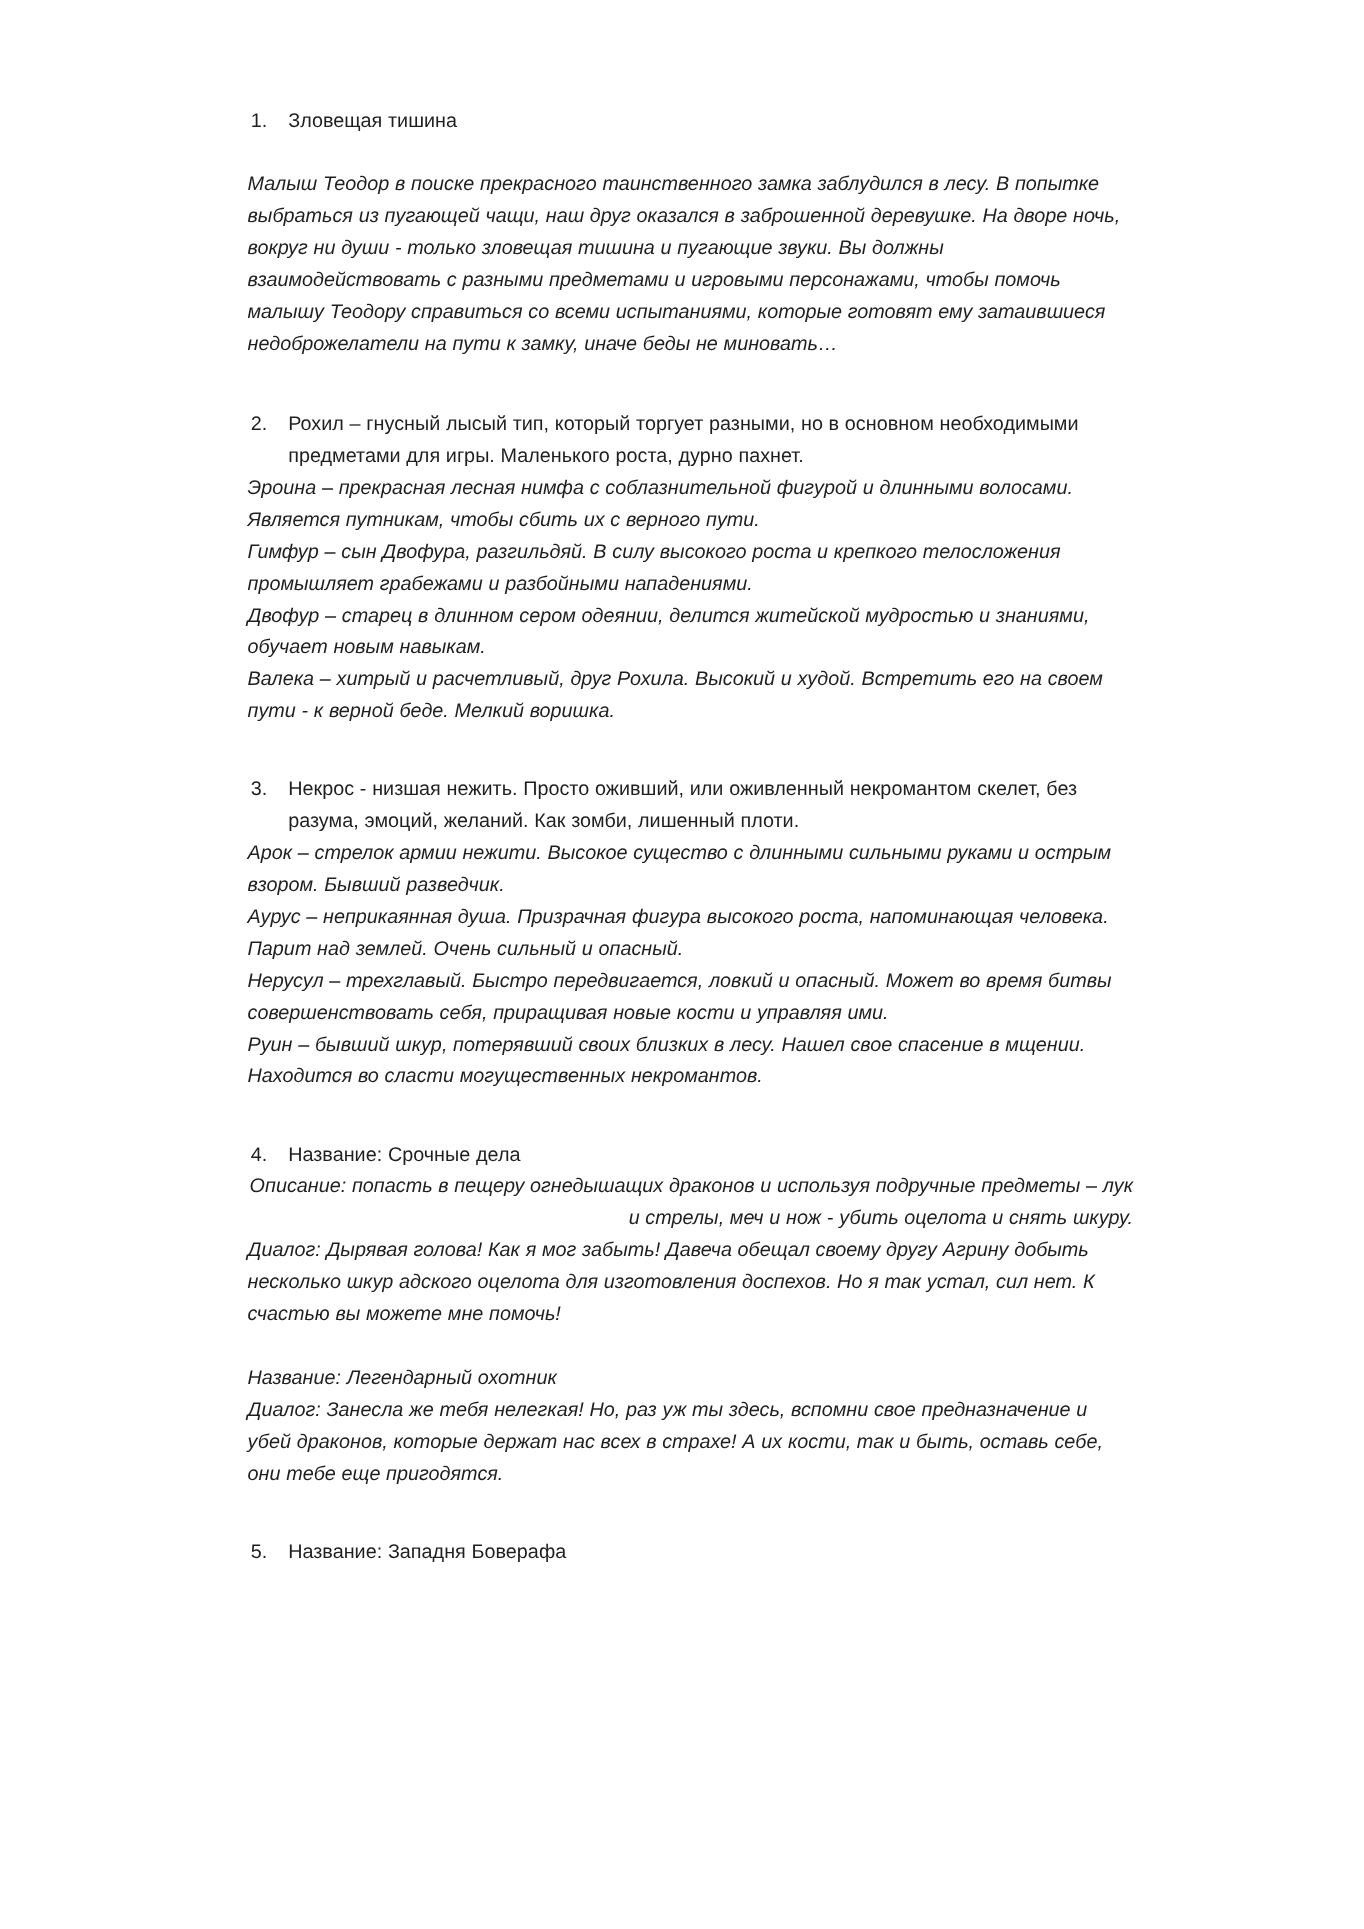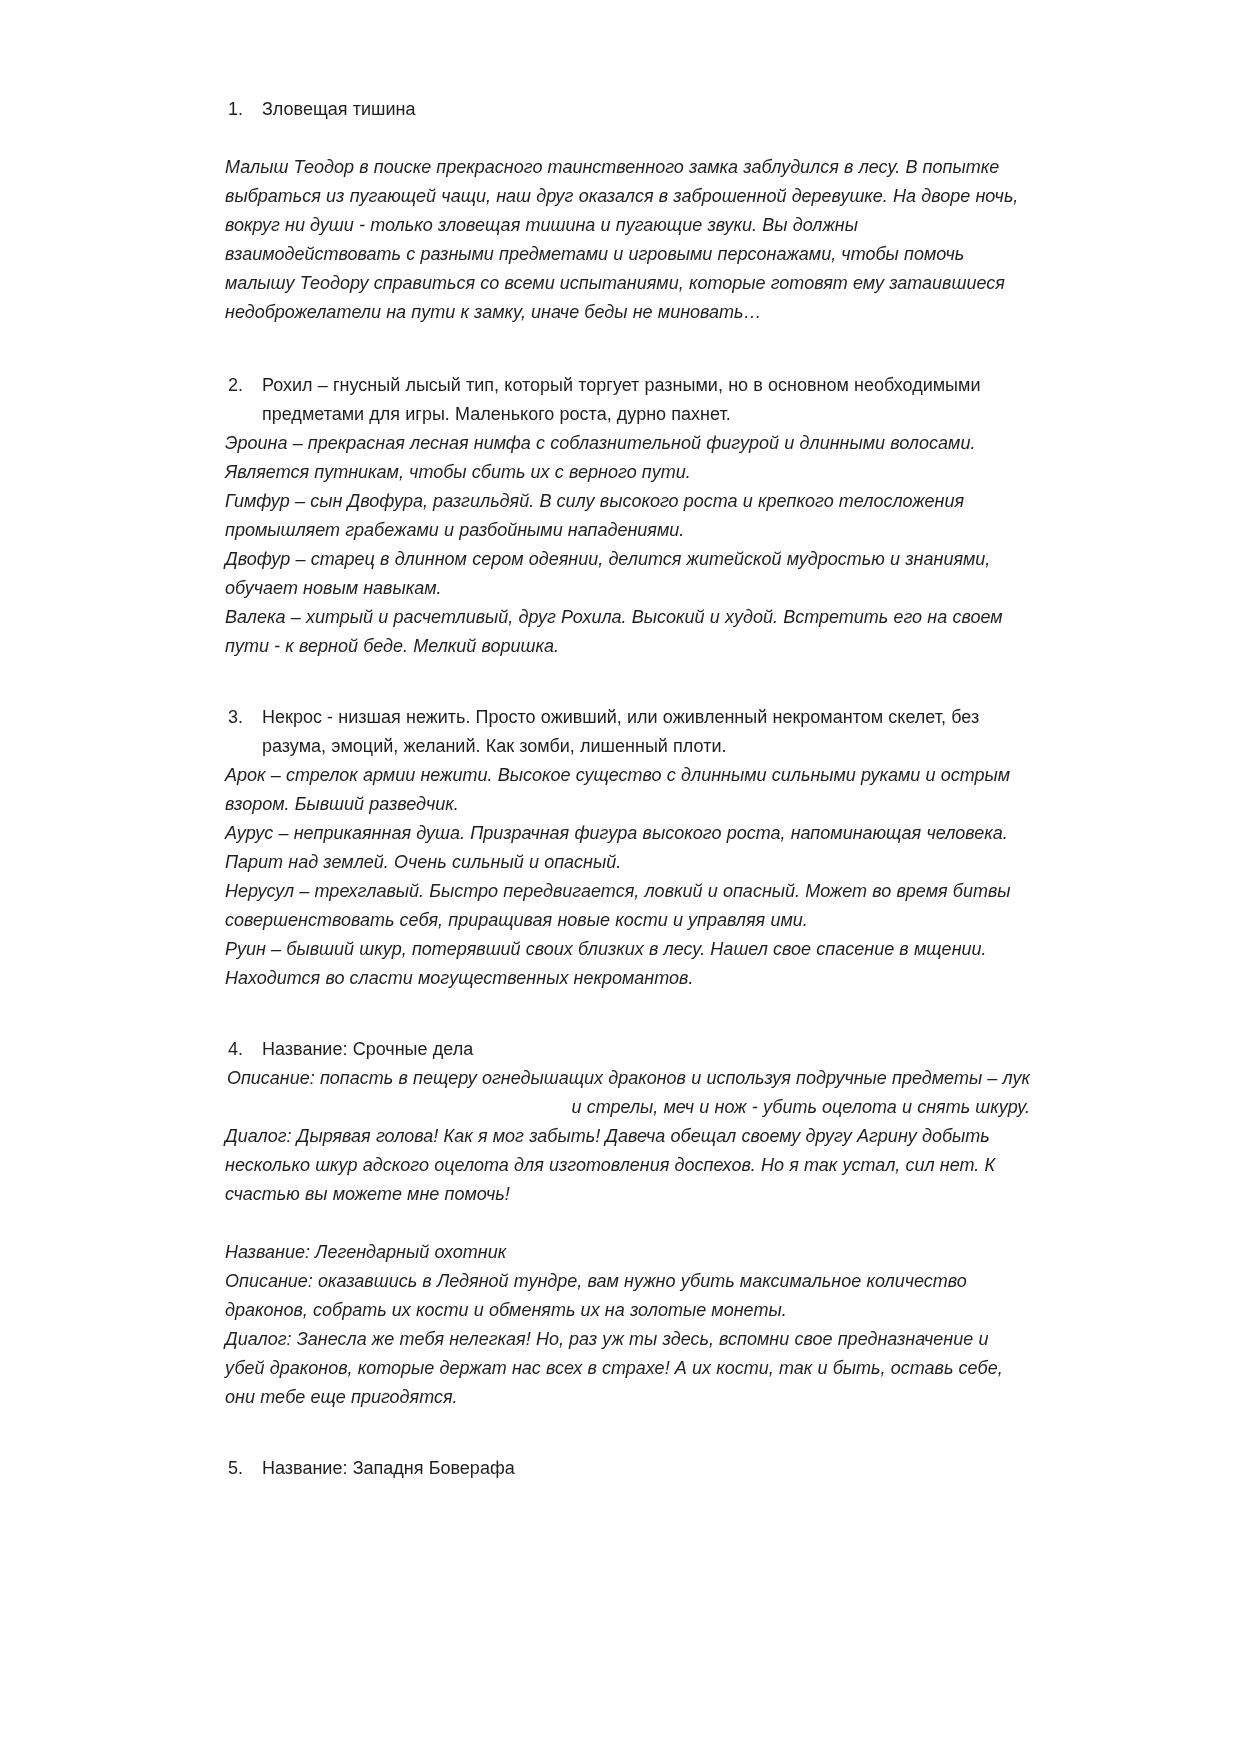"Описание: оказавшись в Ледяной тундре," div.block { html: <div>Описание: оказавшись в Ледяной тундре, вам нужно убить максимальное количество драконов, собрать их кости и обменять их на золотые монеты.</div> -> none }
